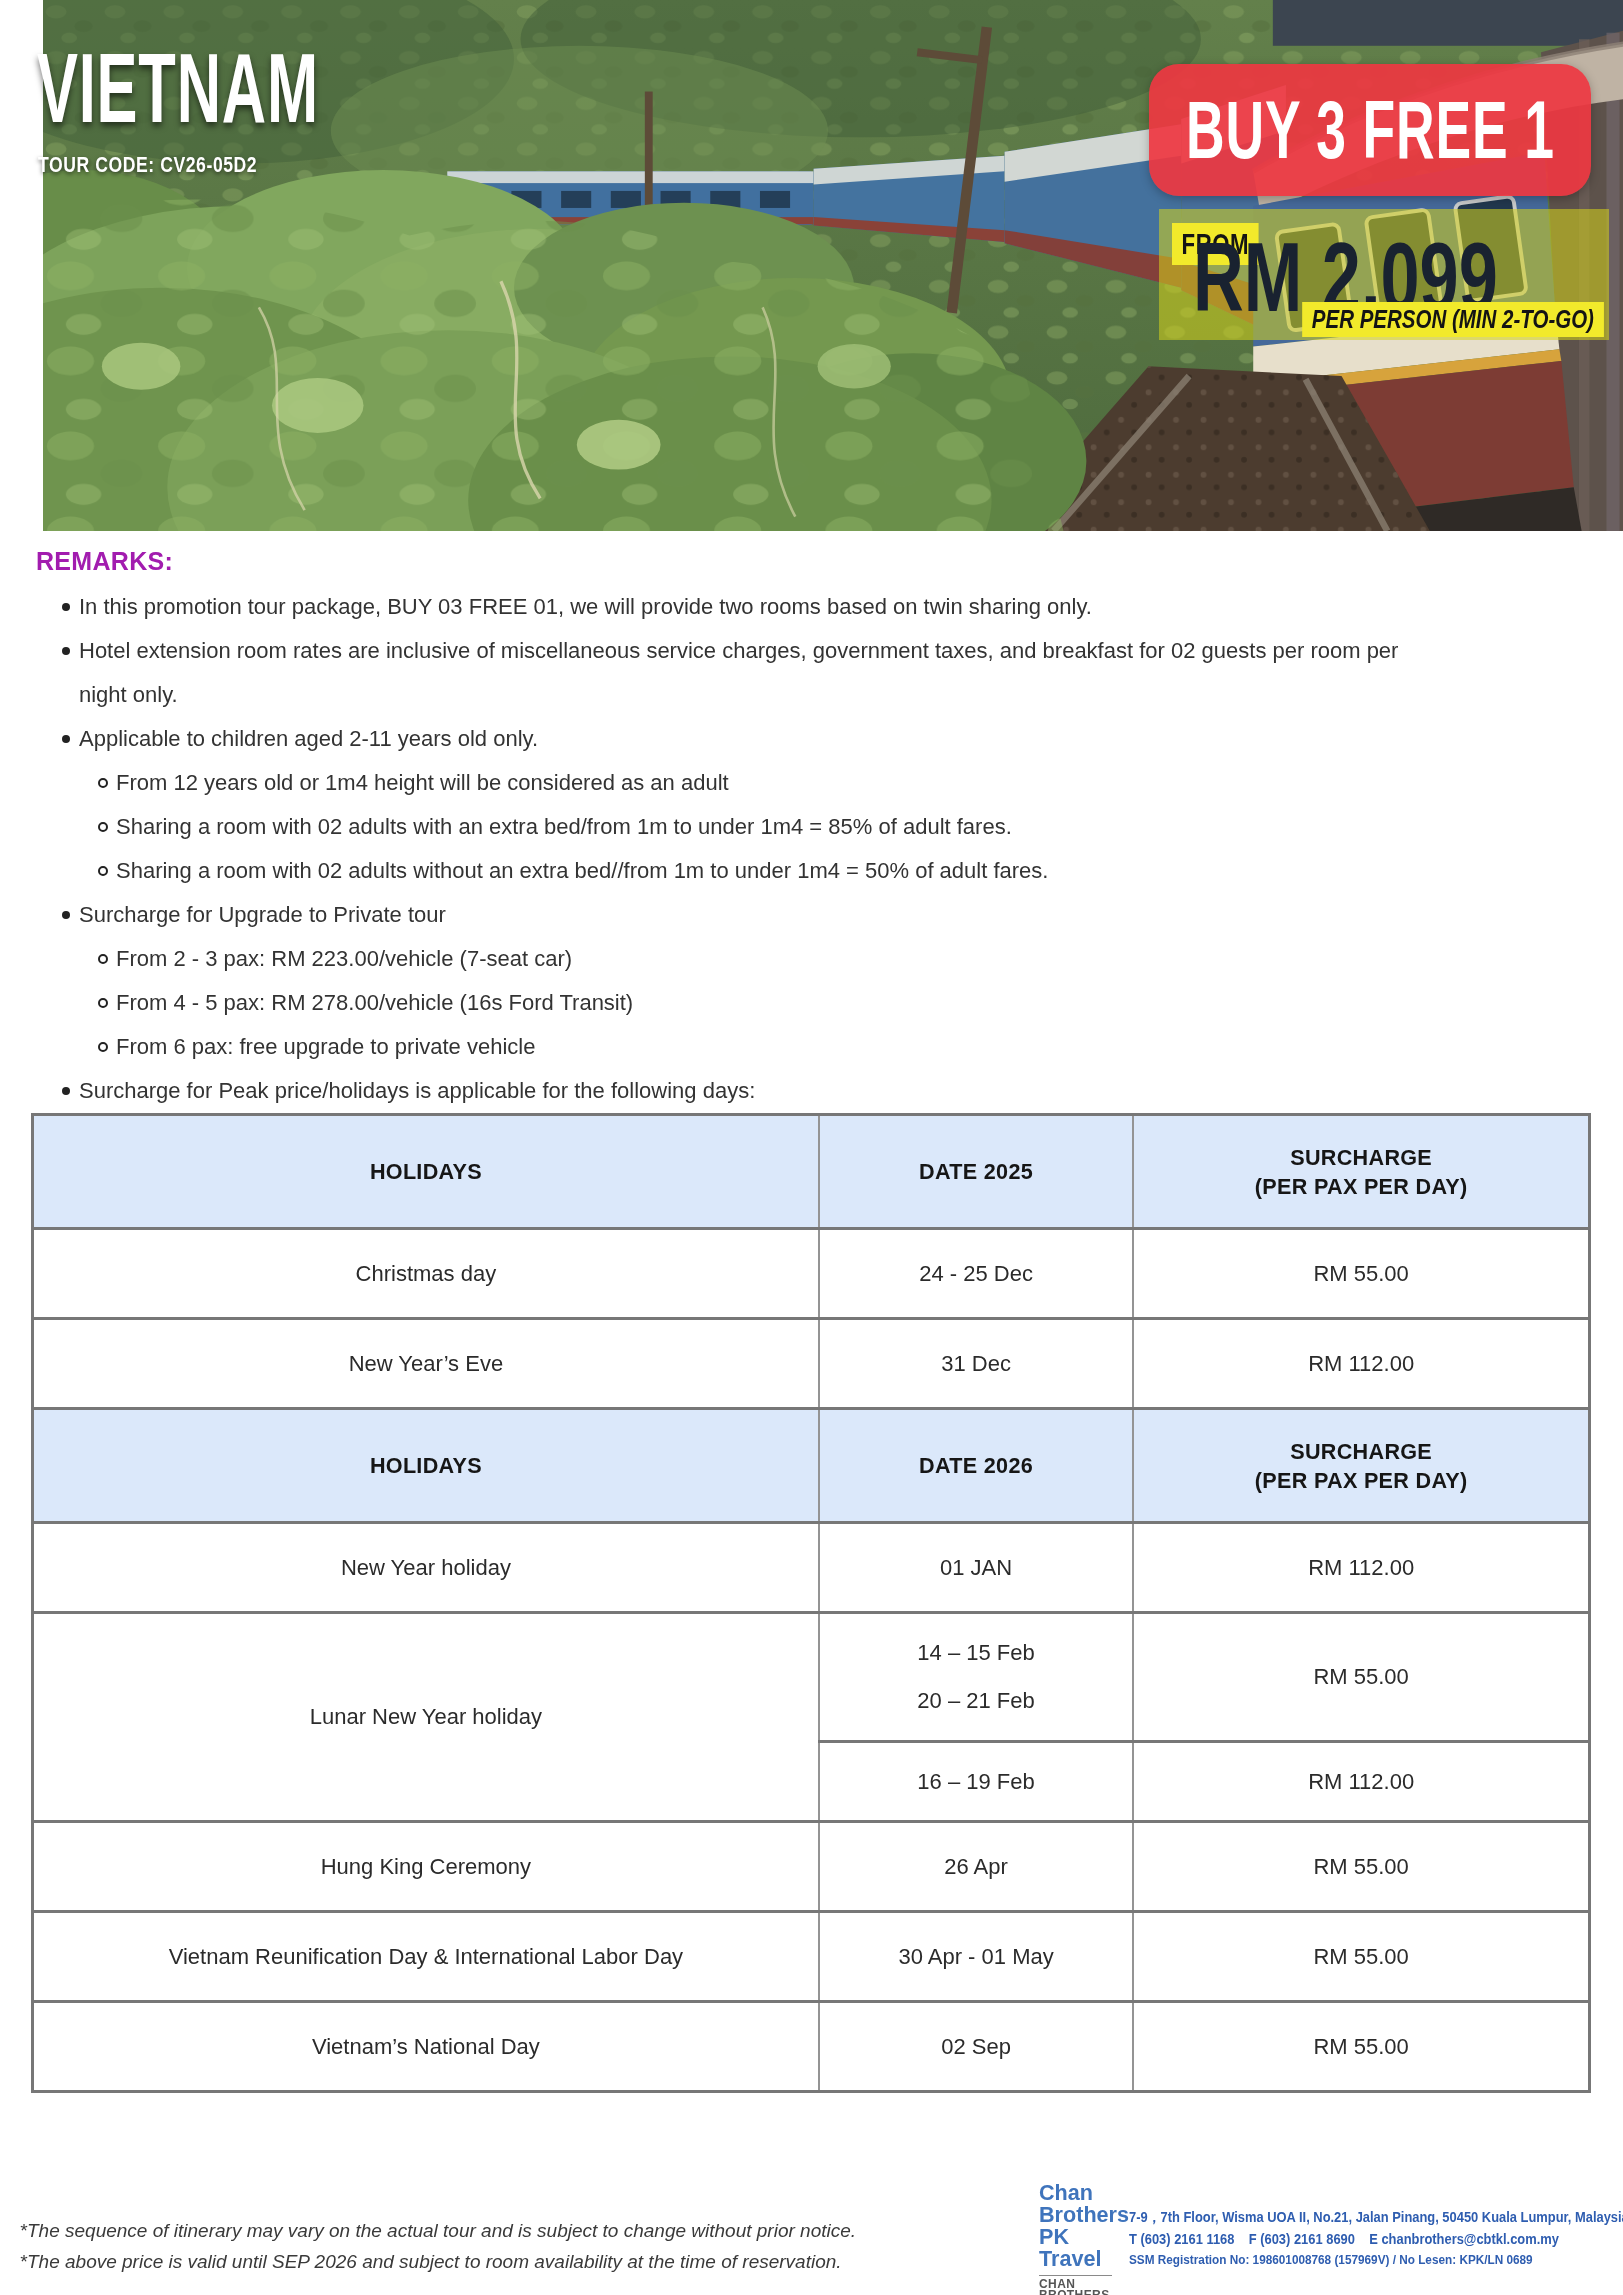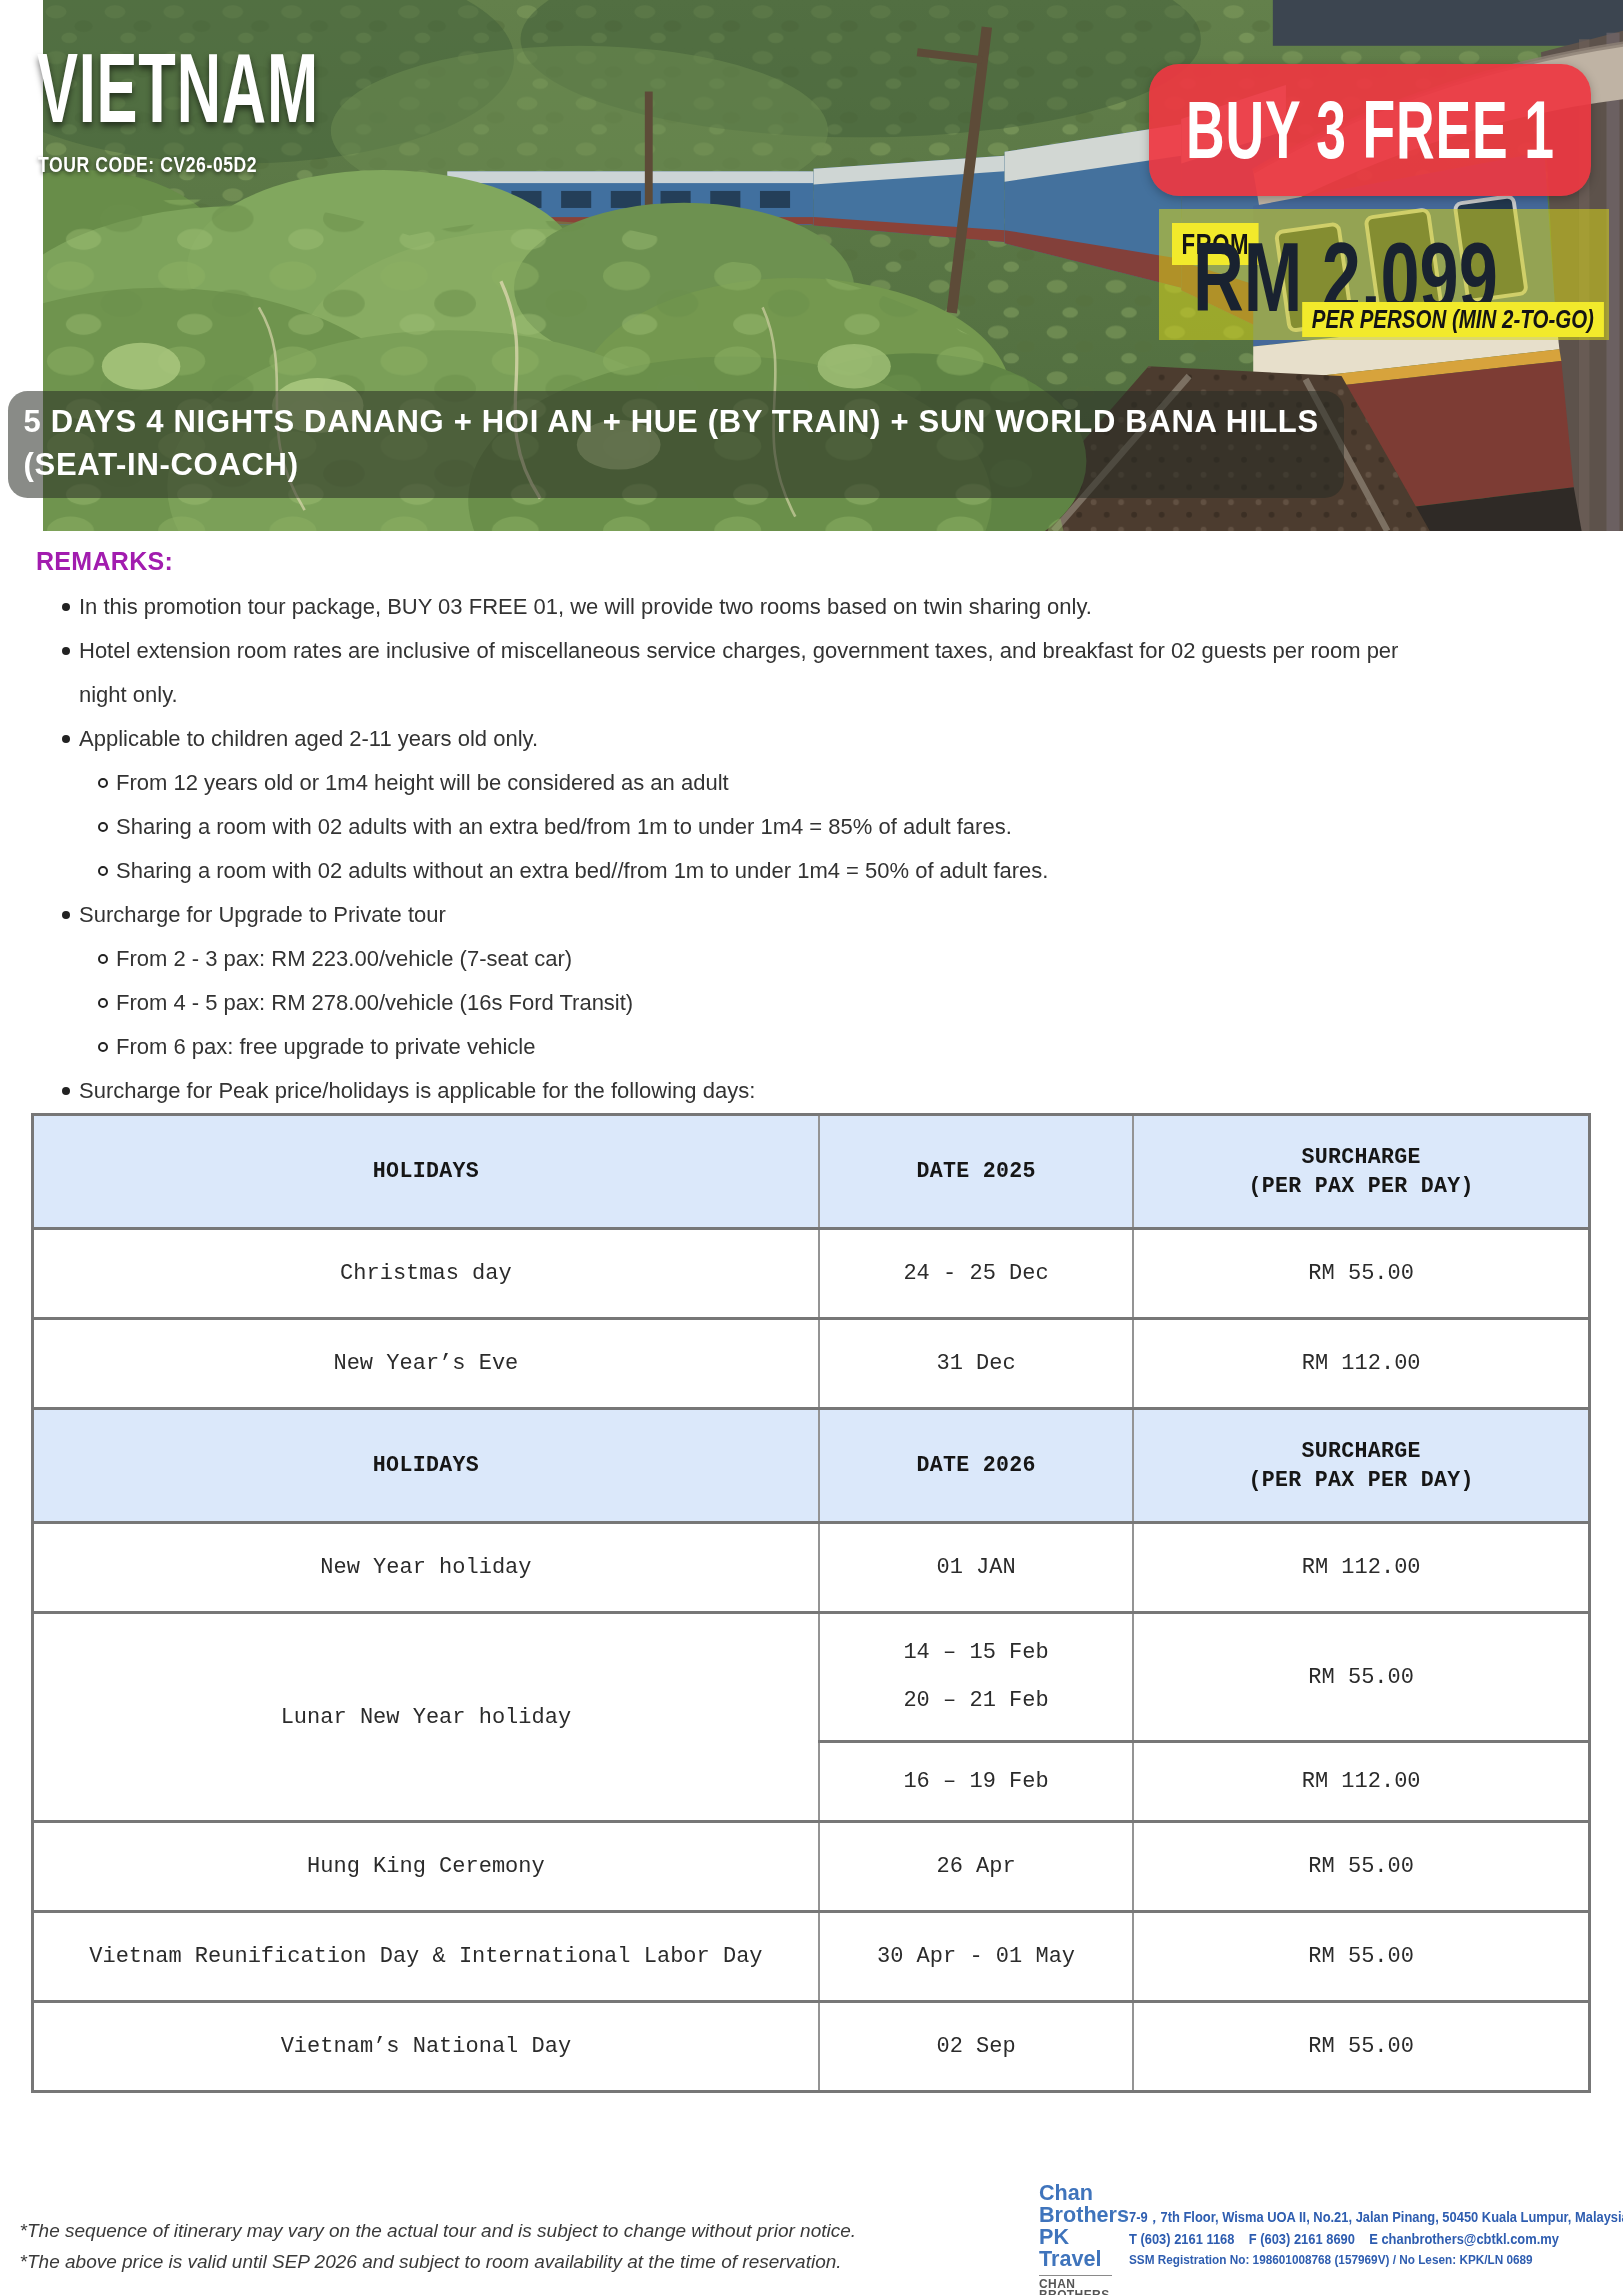"5 DAYS 4 NIGHTS DANANG" div.title-banner { html: <div> <div>5 DAYS 4 NIGHTS DANANG + HOI AN + HUE (BY TRAIN) + SUN WORLD BANA HILLS</div> <div>(SEAT-IN-COACH)</div> </div> -> none }
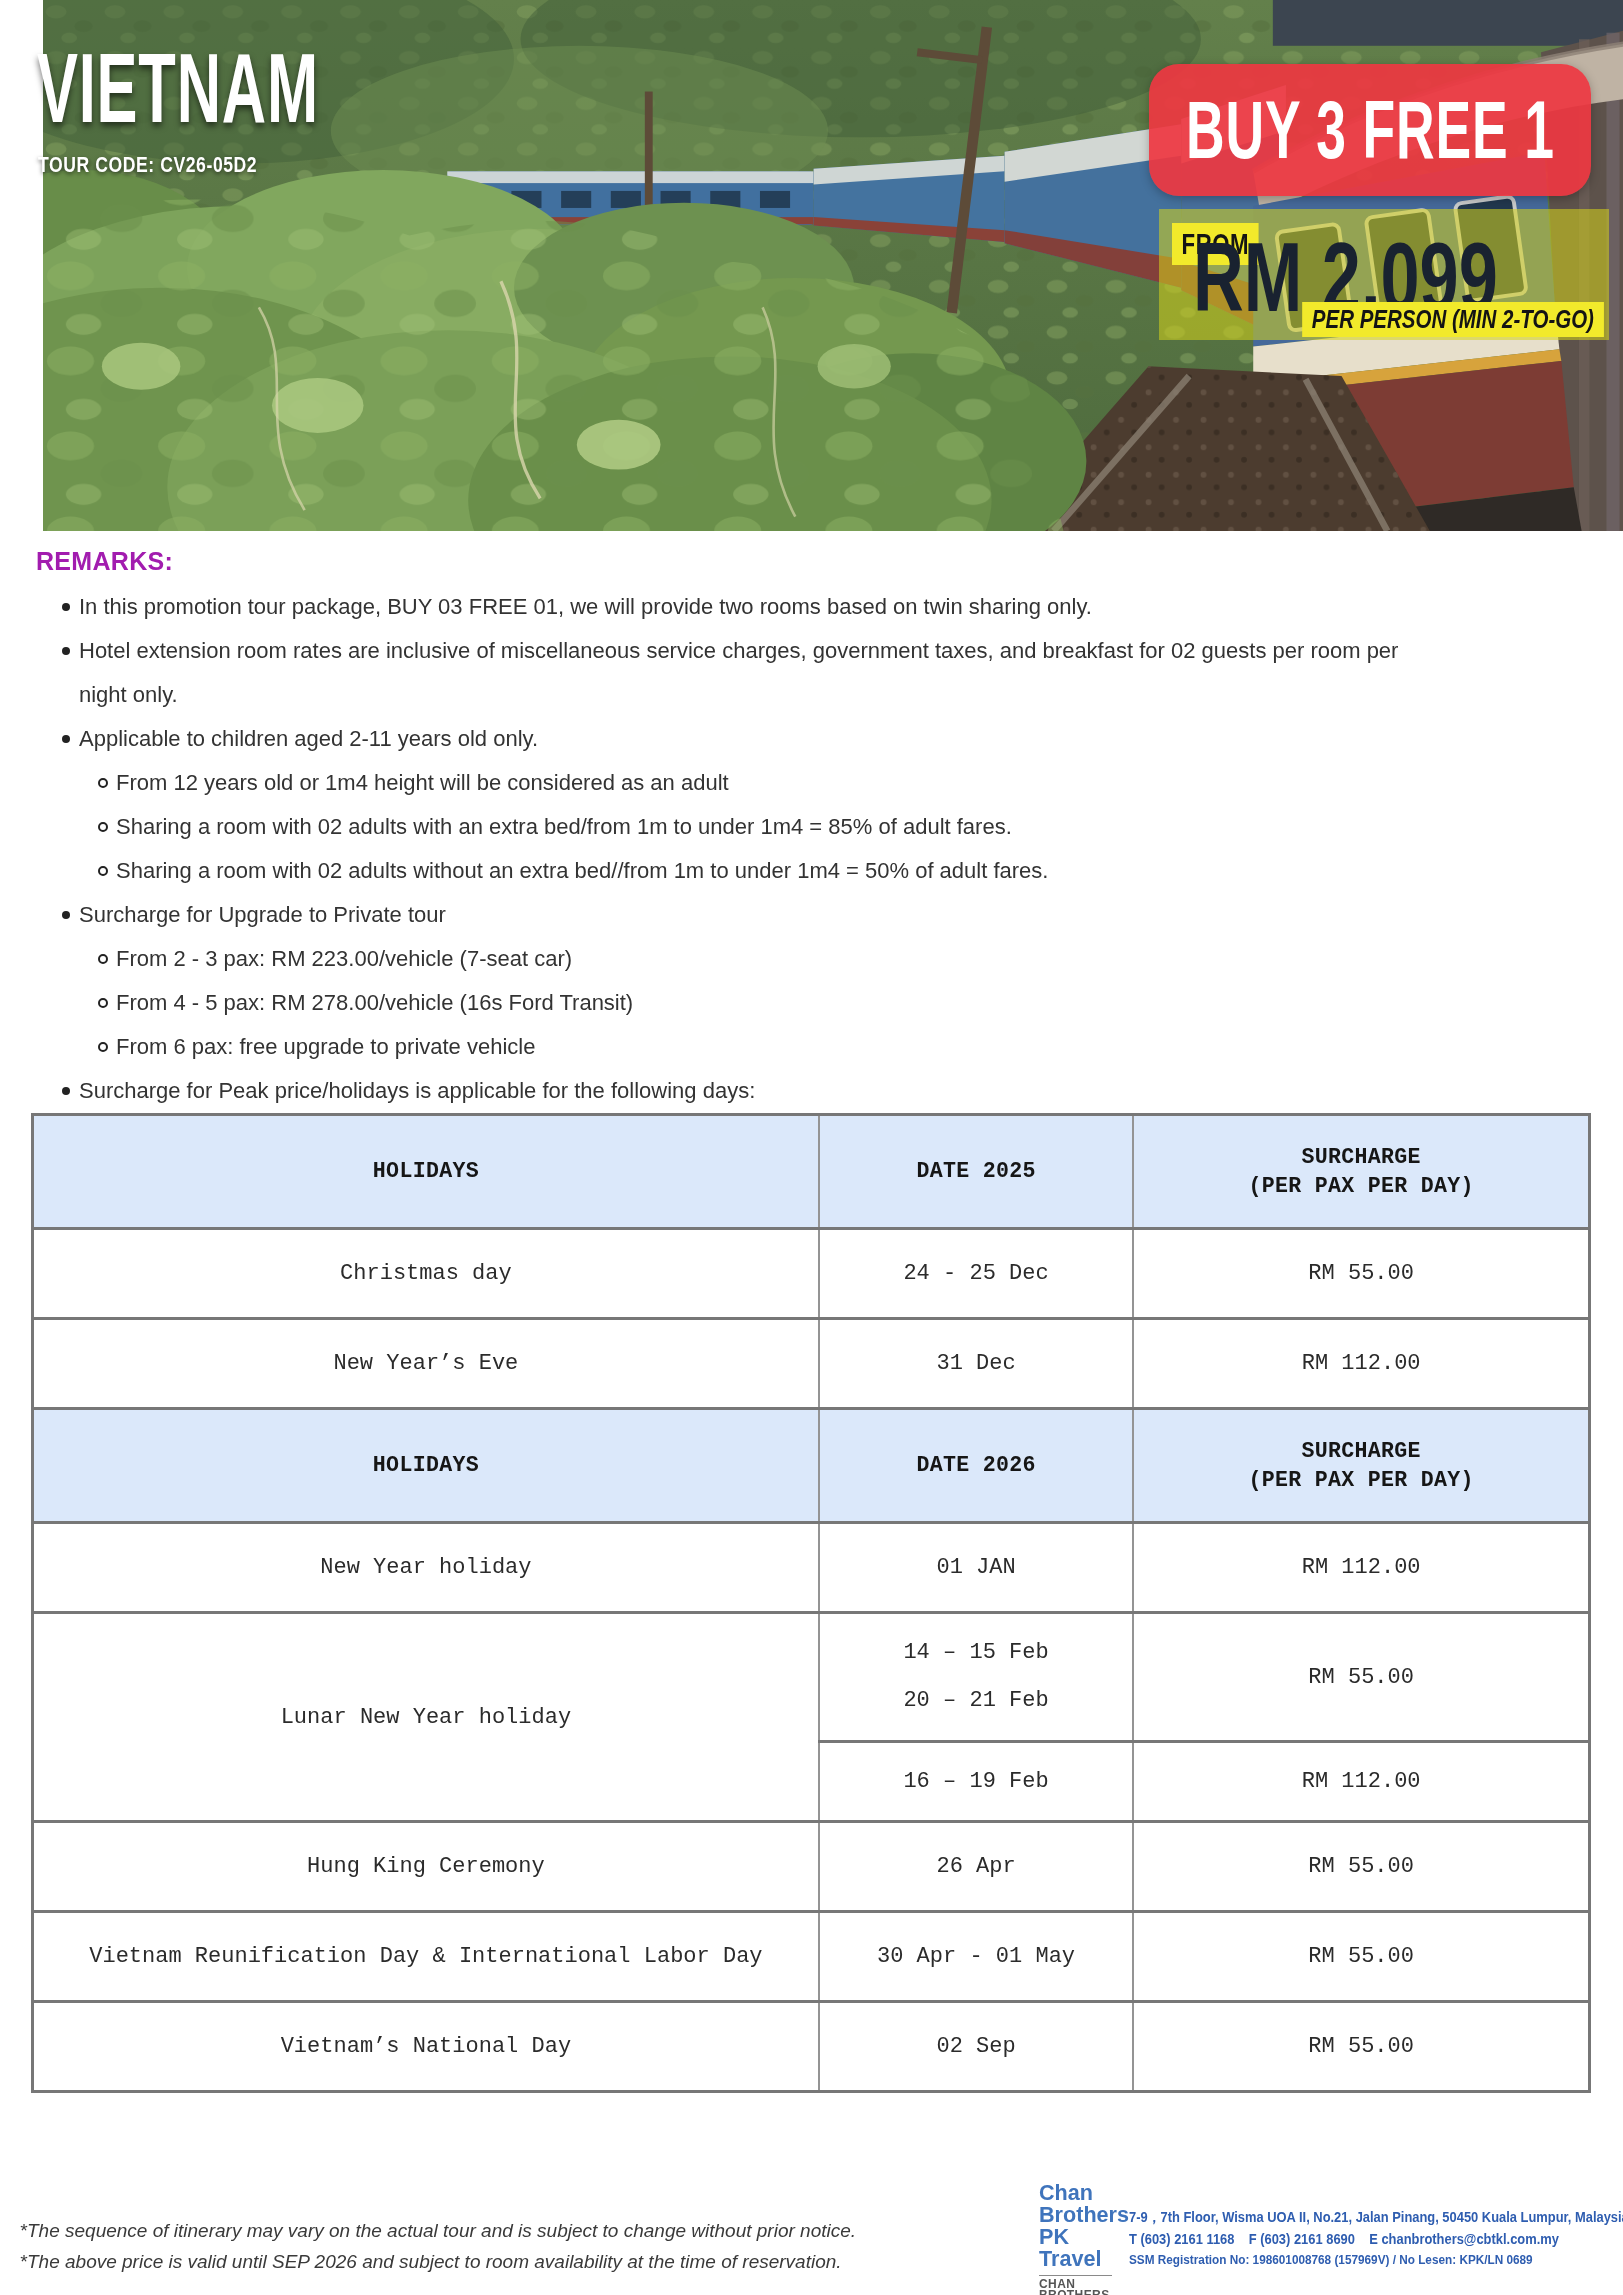"HOLIDAYS" .holiday-table { font-family: Liberation Mono, monospace -> none }
